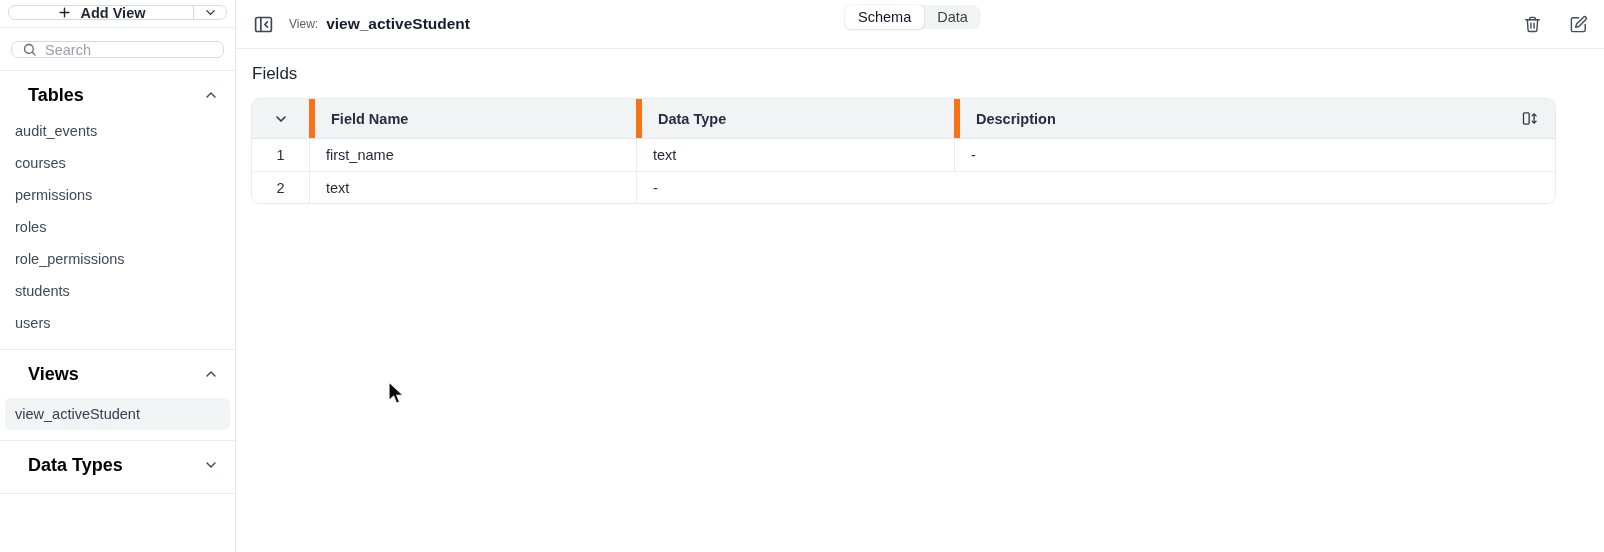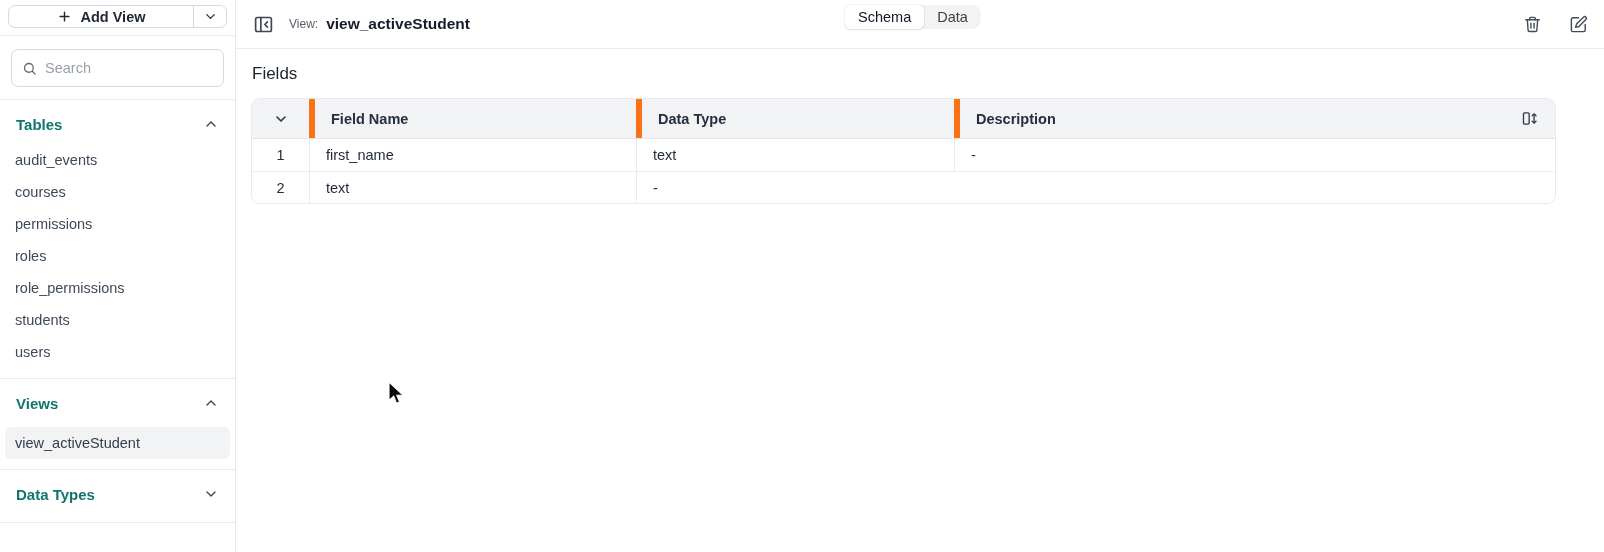"Add View" .add-view-btn { height: 23px -> 15px }
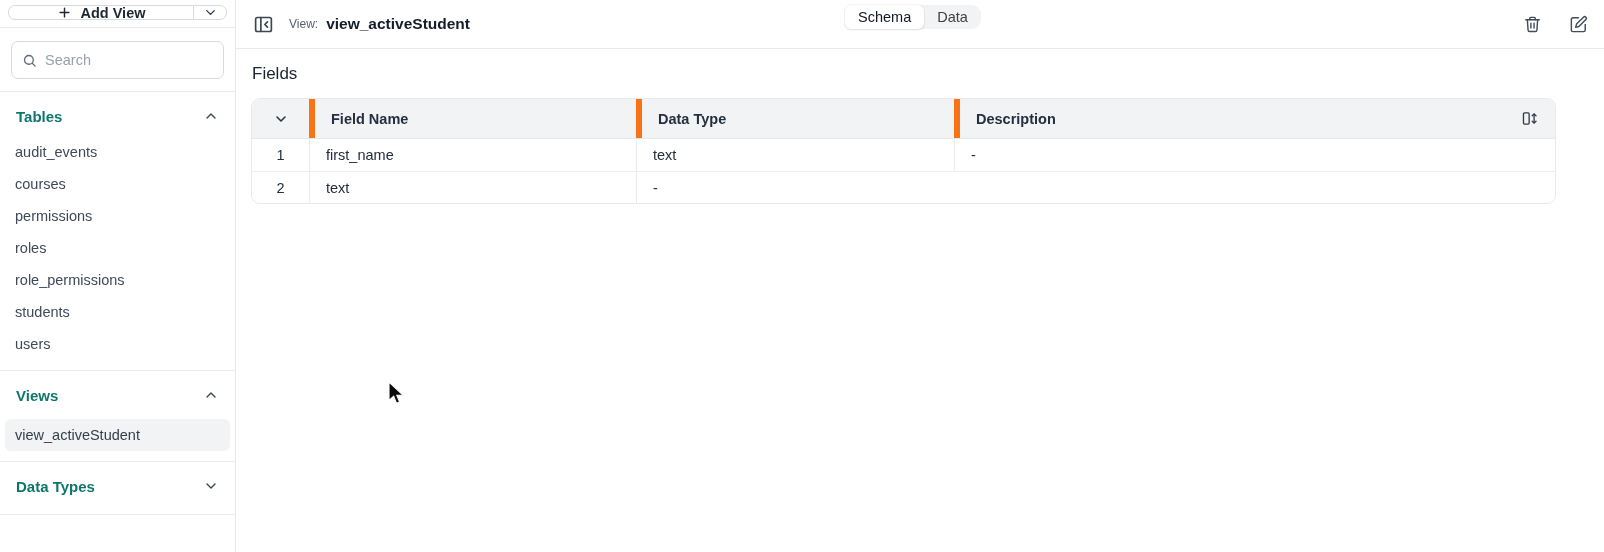"Search" .search-box { height: 38px -> 17px }
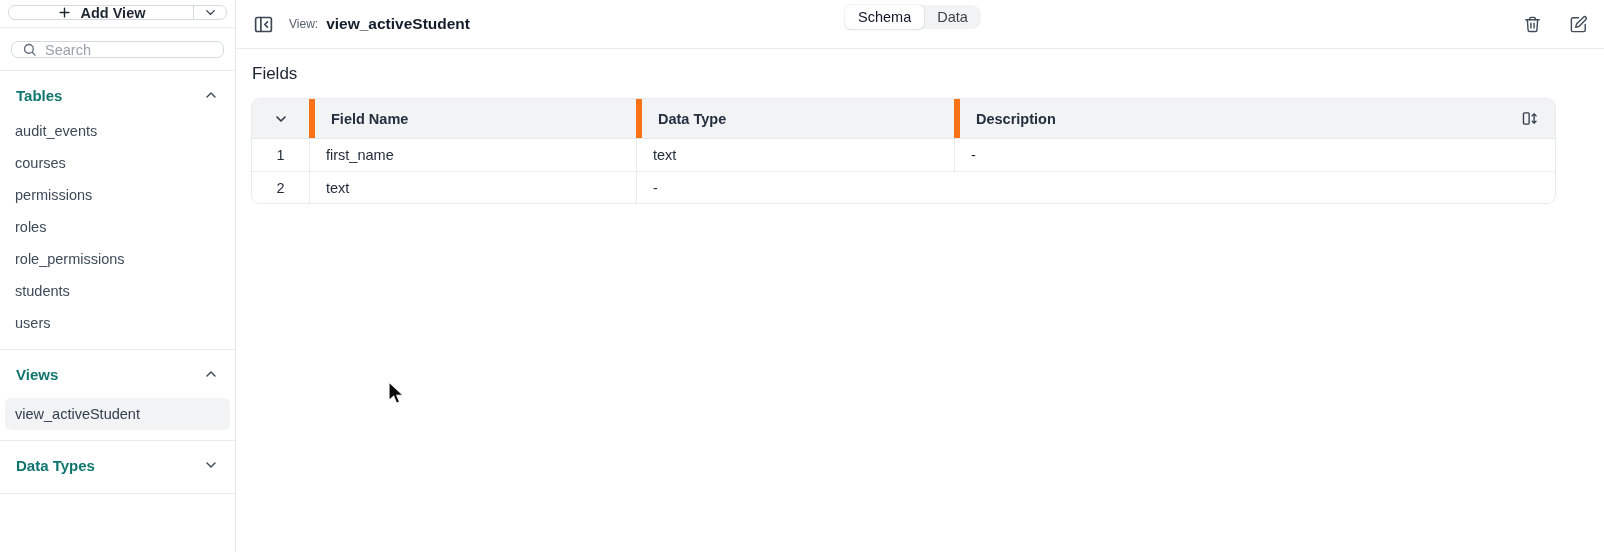"Tables" .section-title { color: #0f766e -> #000000; font-size: 15px -> 18px; margin-left: none -> 12px }
